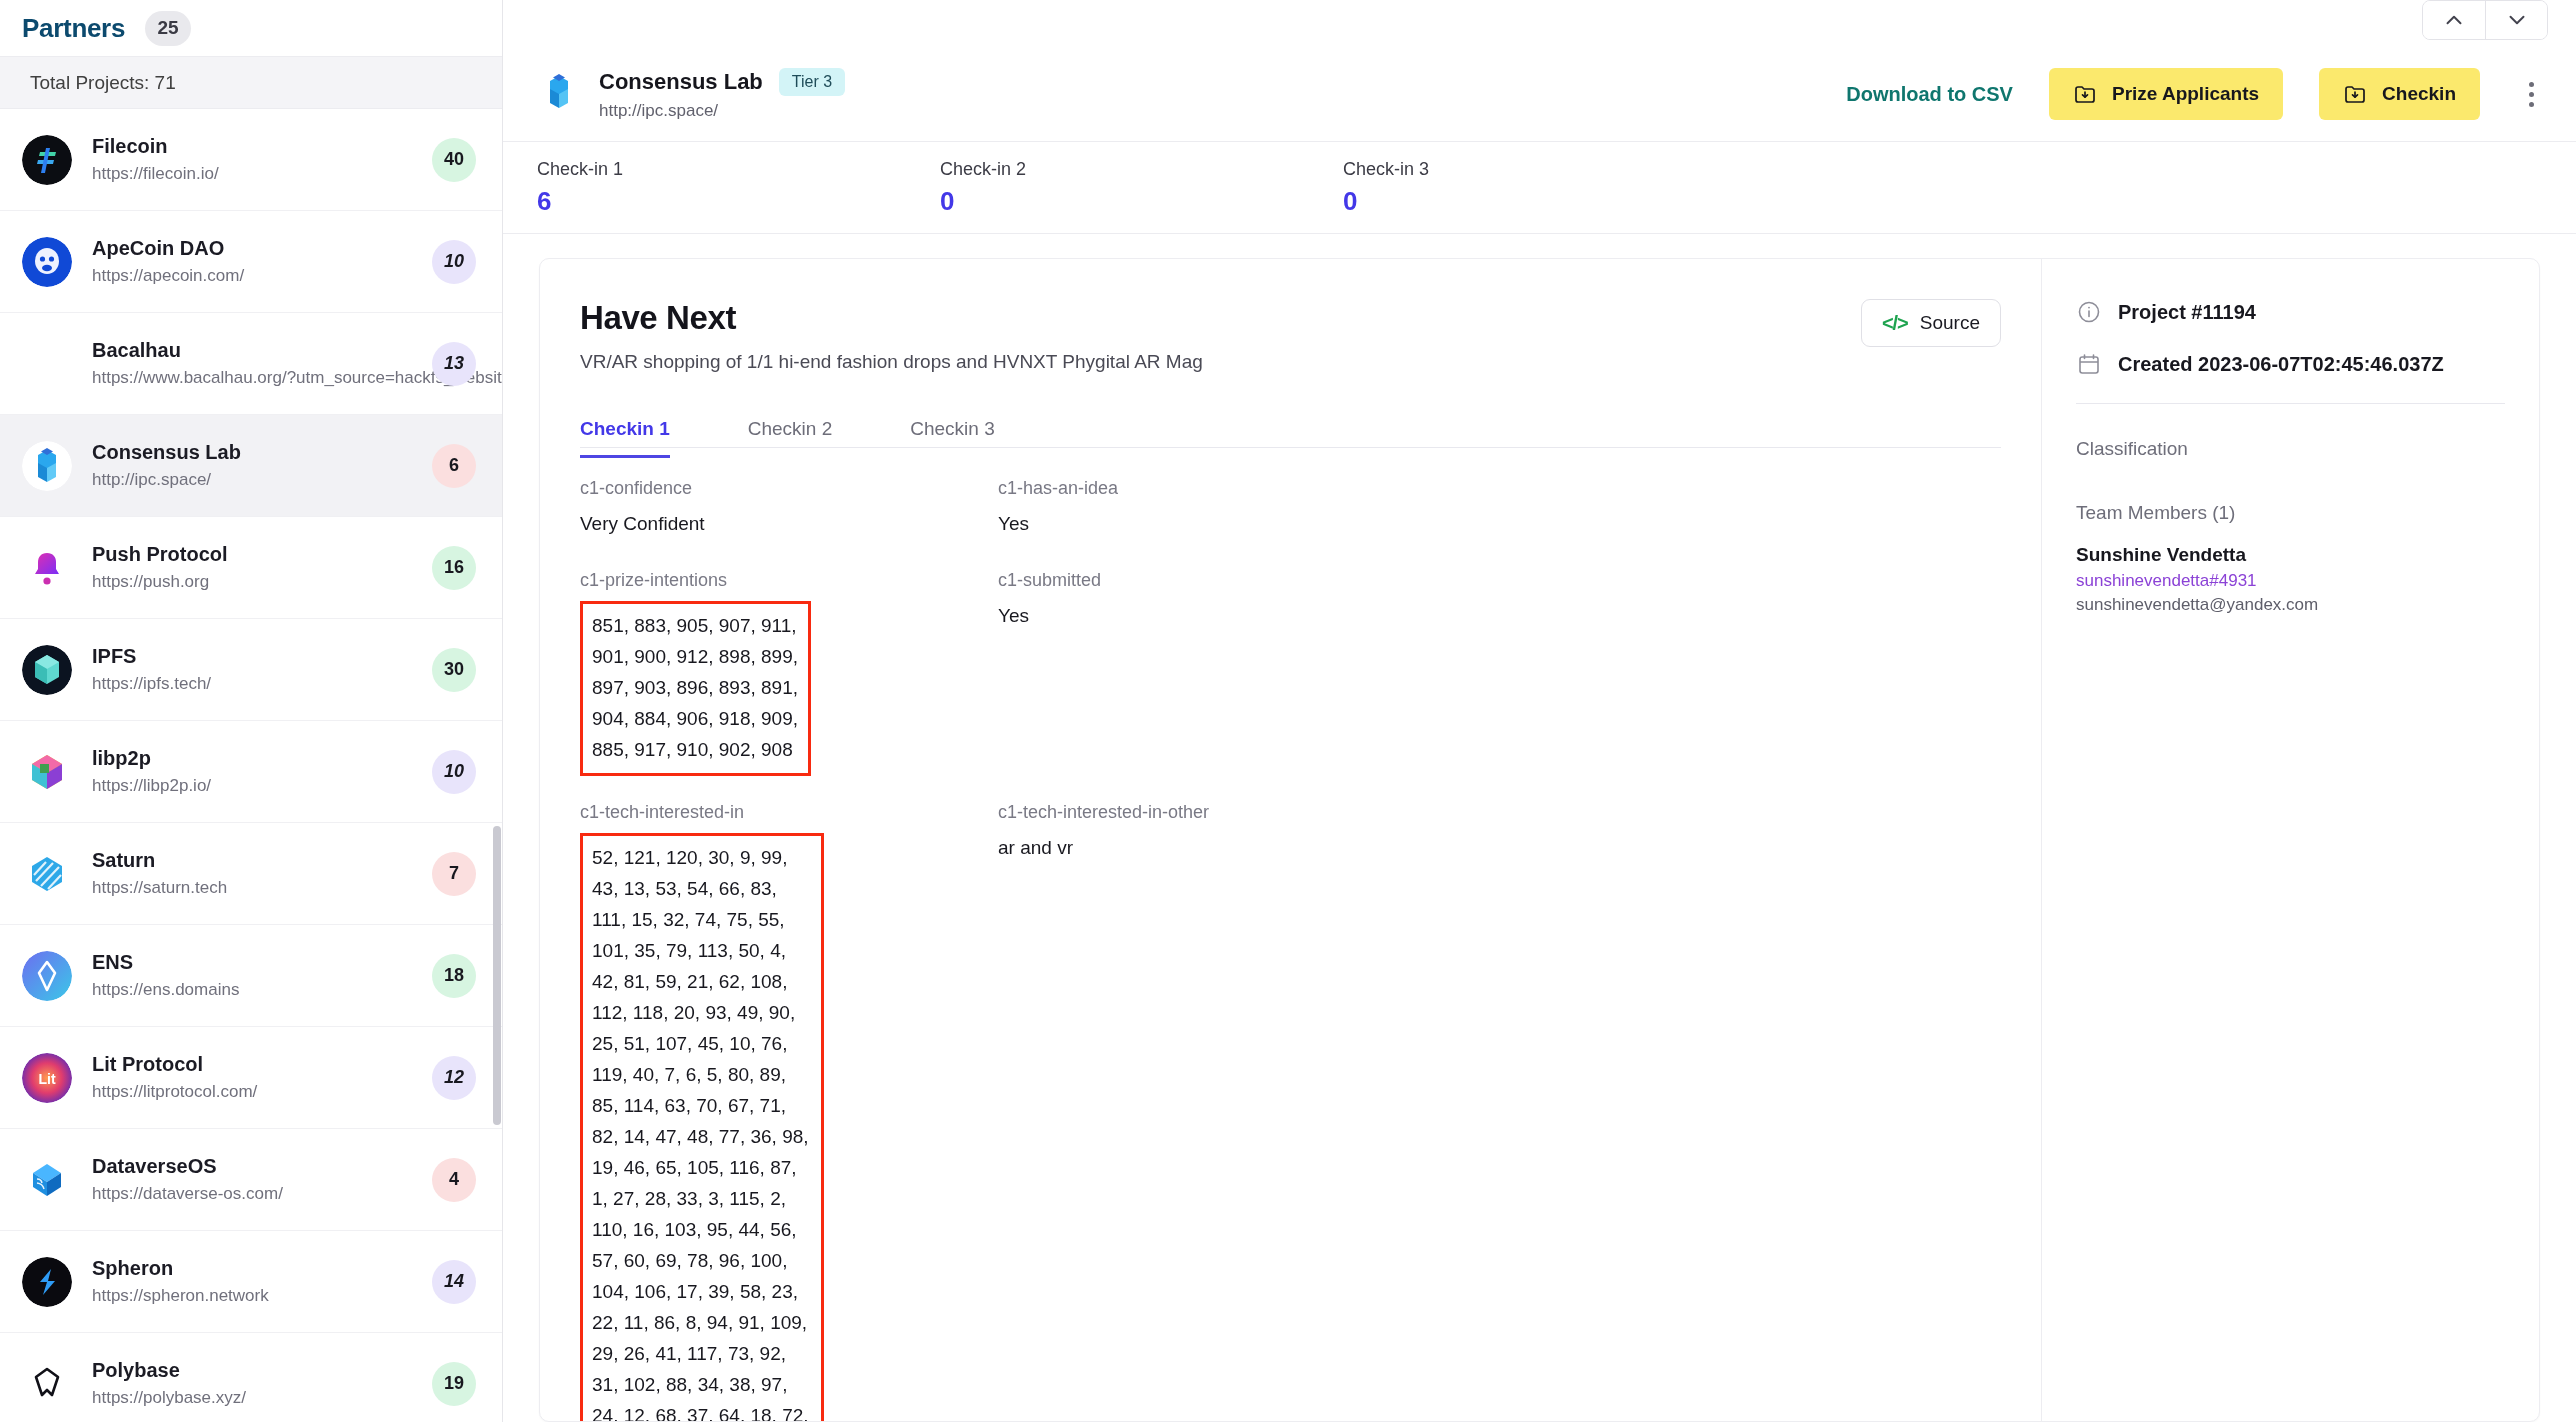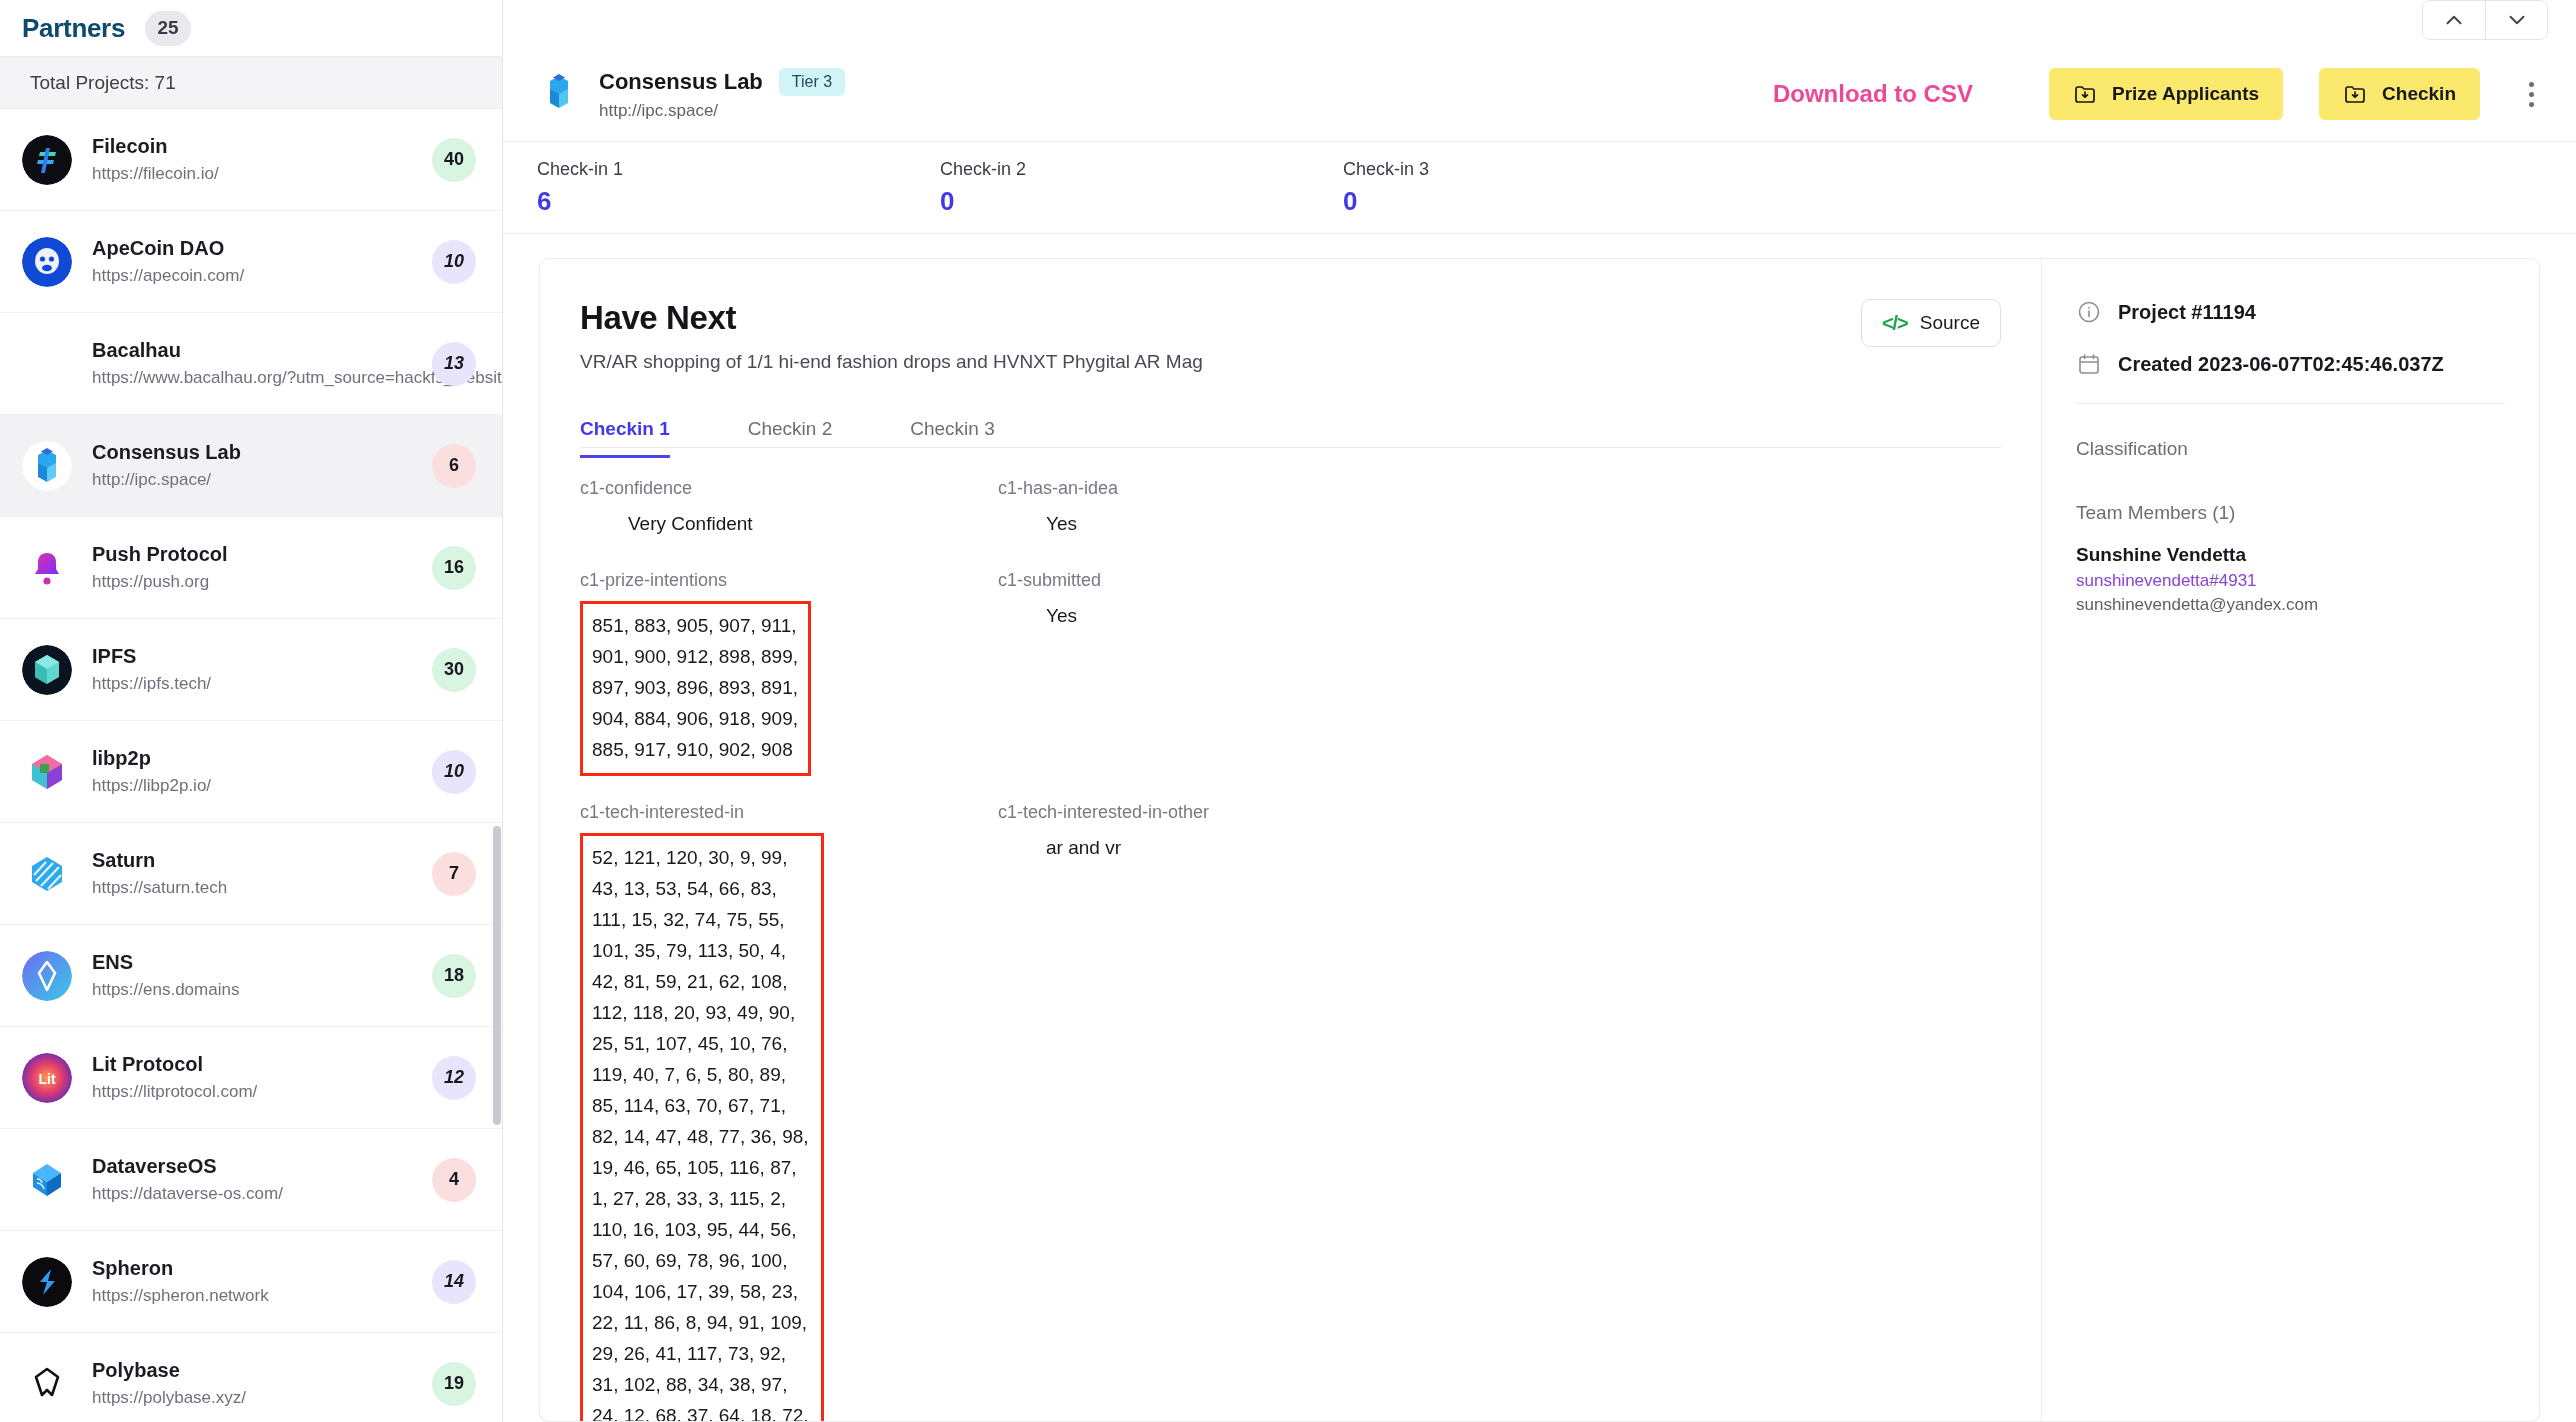"Download to CSV" .csv-link { color: #ec4899 -> #0f766e; font-size: 24px -> 20px; margin-right: 40px -> none }
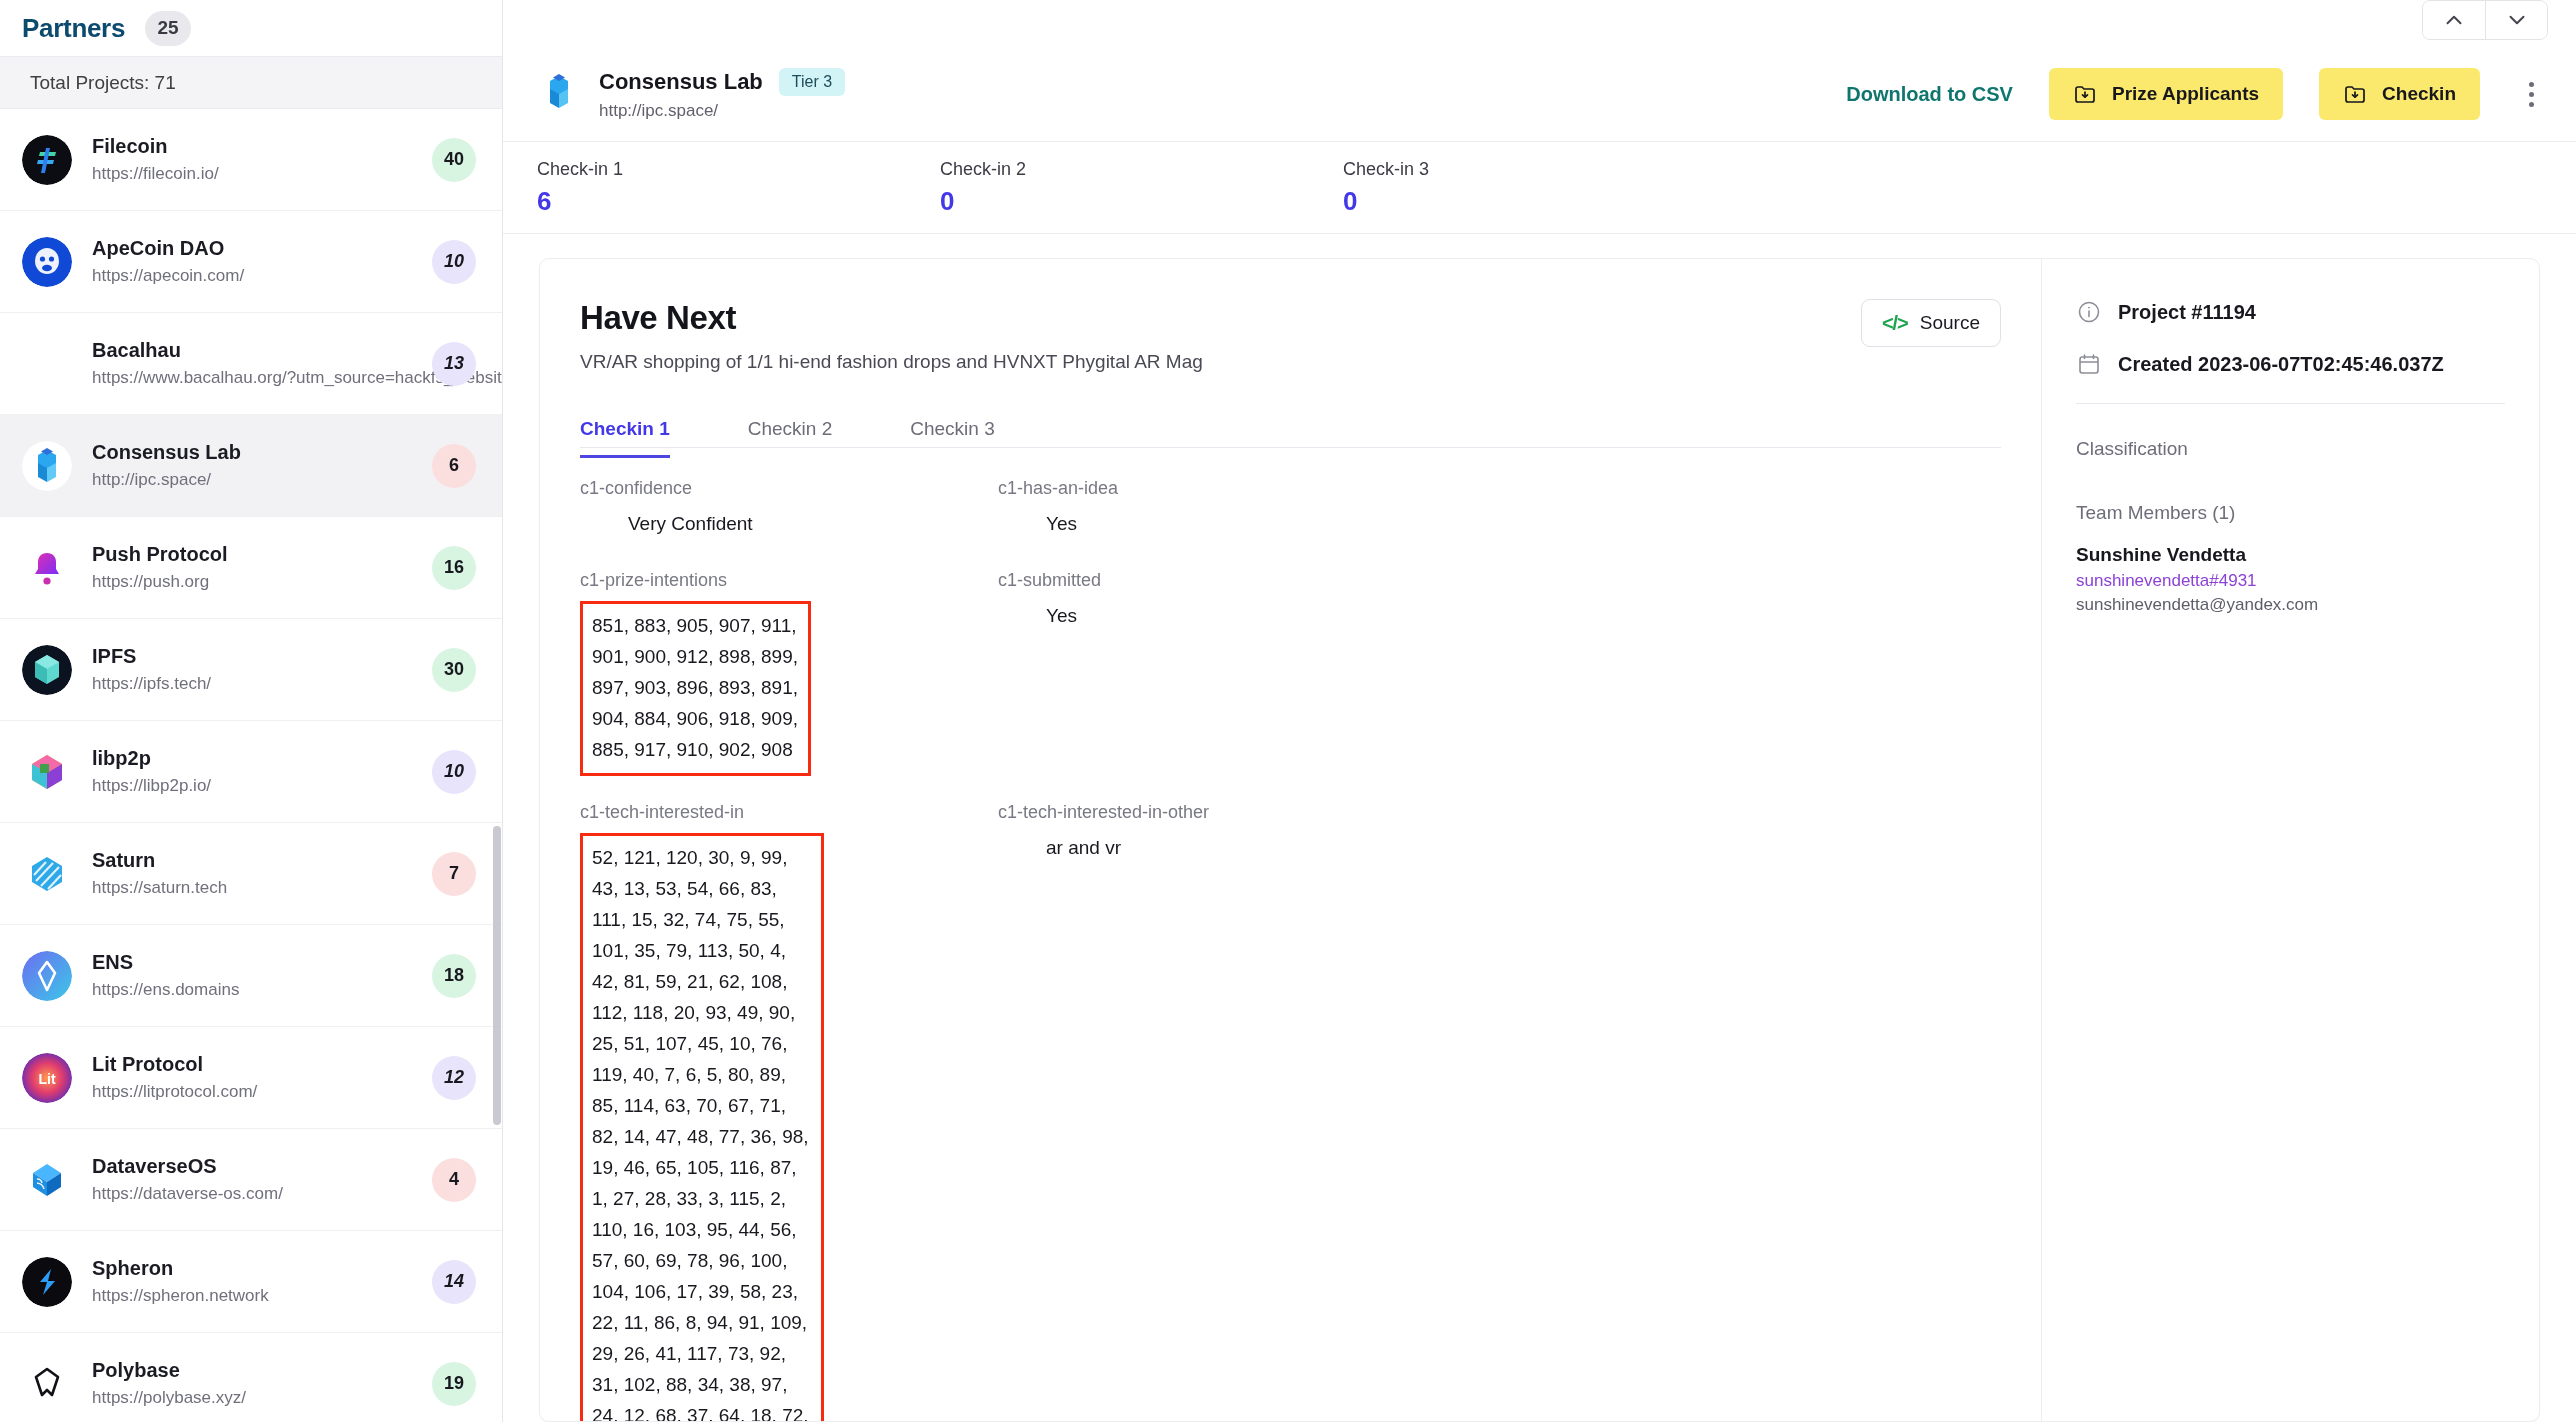"Very Confident" .fvalue { margin-left: 48px -> none }
